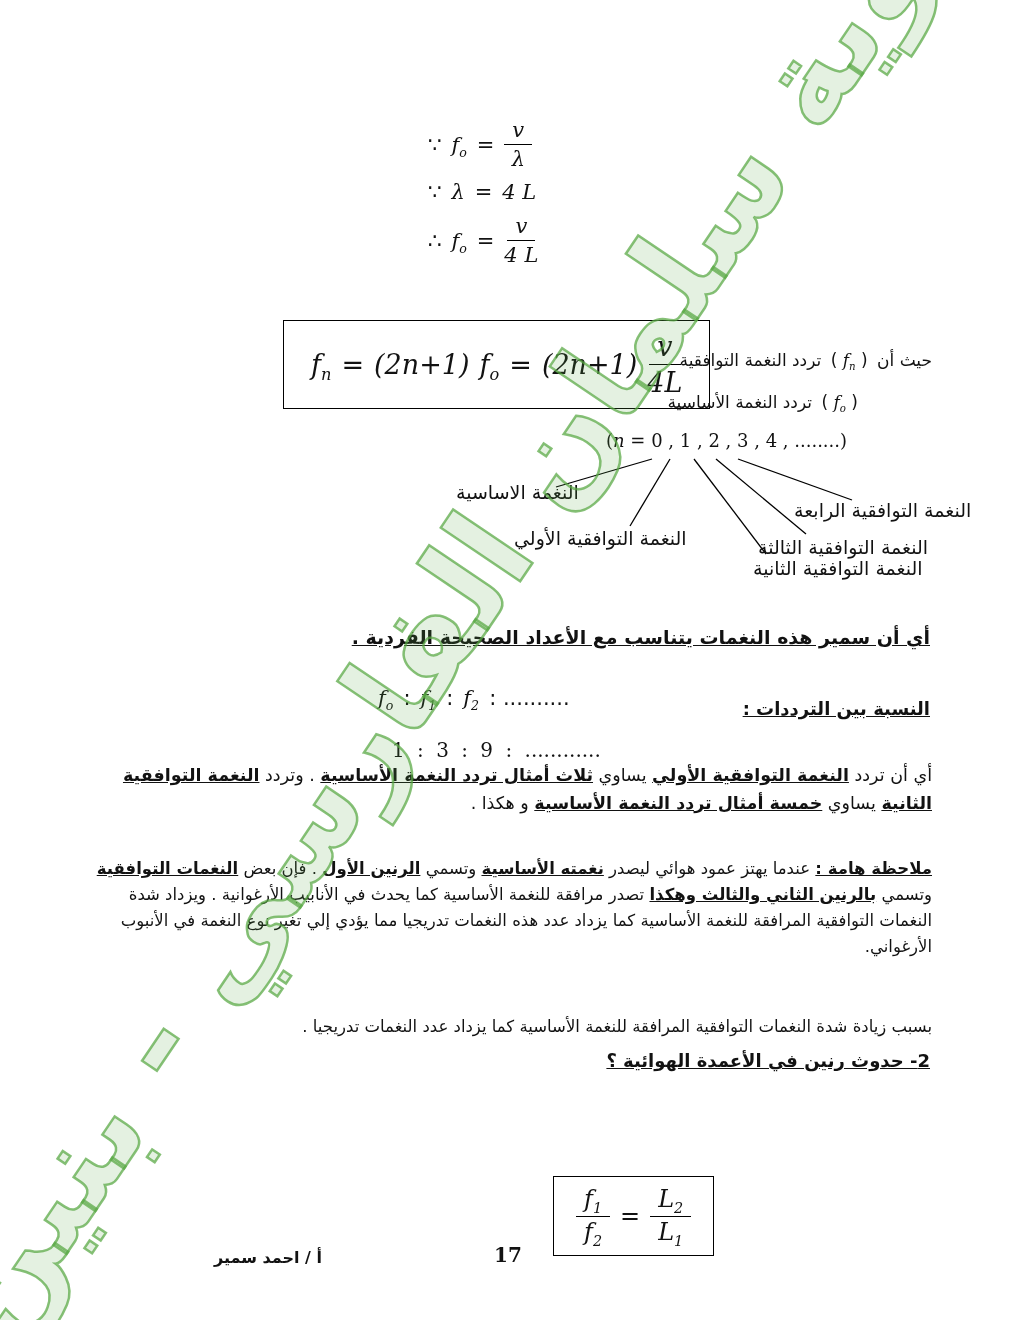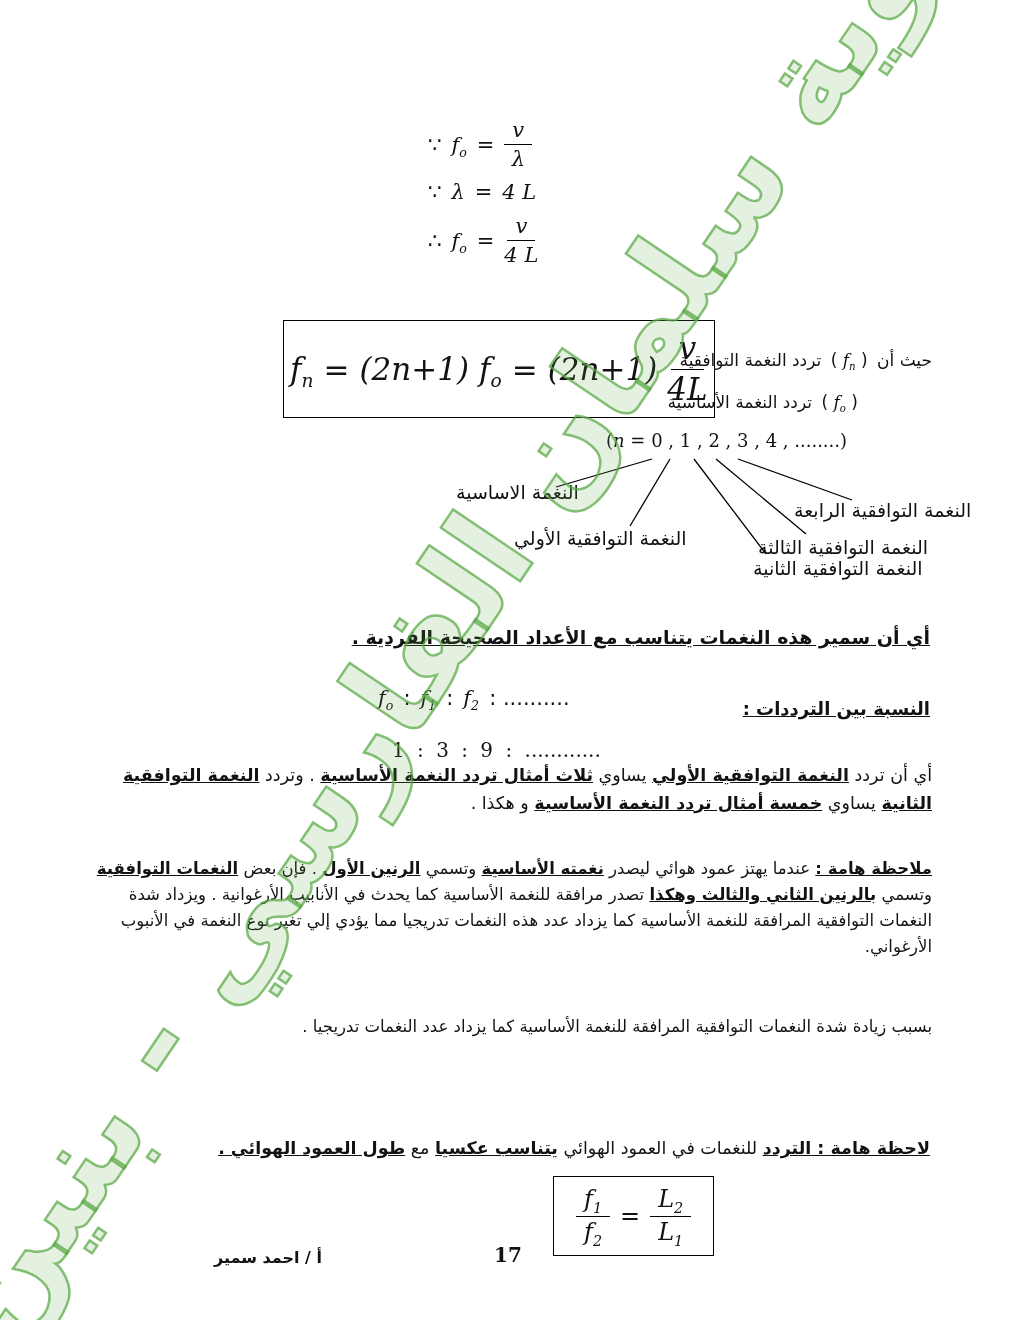"fn" div.eqrow { font-size: 31px -> 27px; padding: 10px 6px -> 10px 27px }
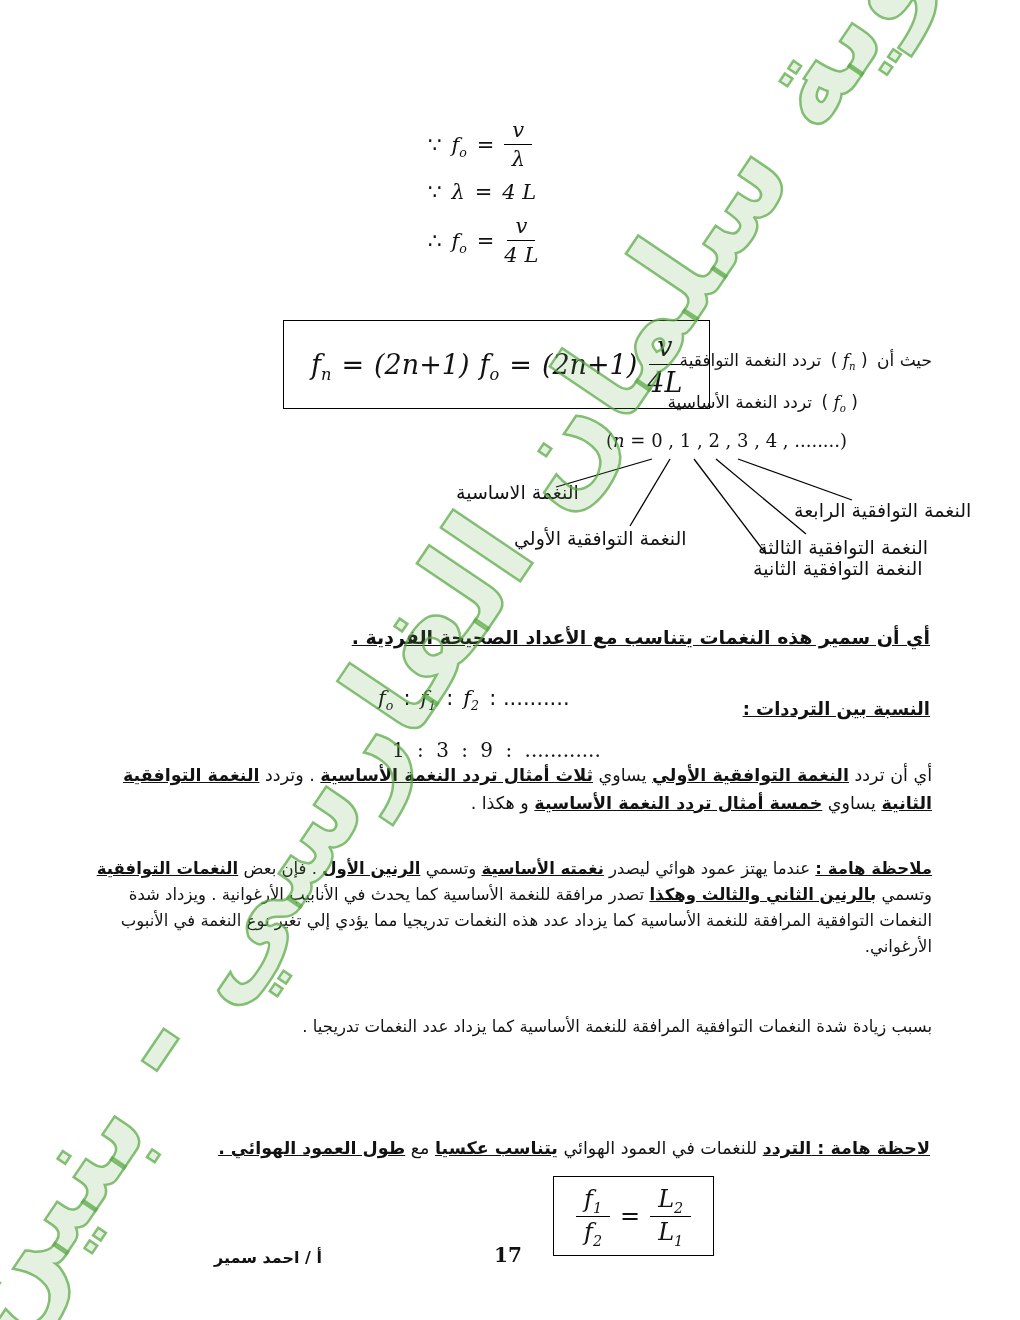"2- حدوث رنين في الأعمدة" div.abs { html: none -> <div>2- حدوث رنين في الأعمدة الهوائية ؟</div> }
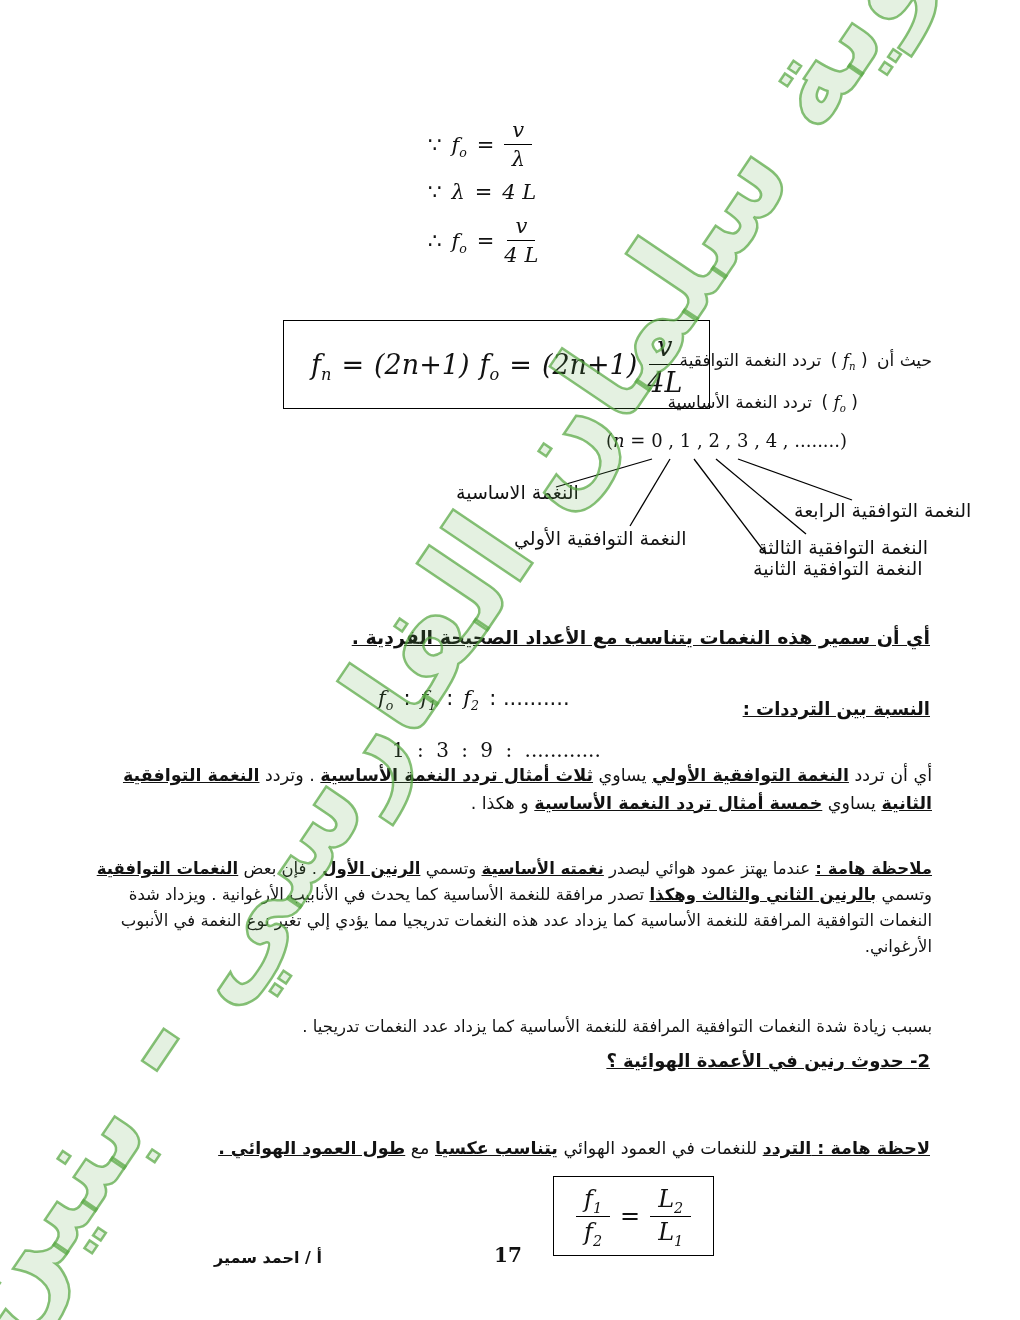"لاحظة هامة : التردد للنغمات" div.abs { html: <div> <span>لاحظة هامة : </span><span>التردد</span><span> للنغمات في العمود الهوائي </span><span>يتناسب عكسيا</span><span> مع </span><span>طول العمود الهوائي .</span> </div> -> none }
